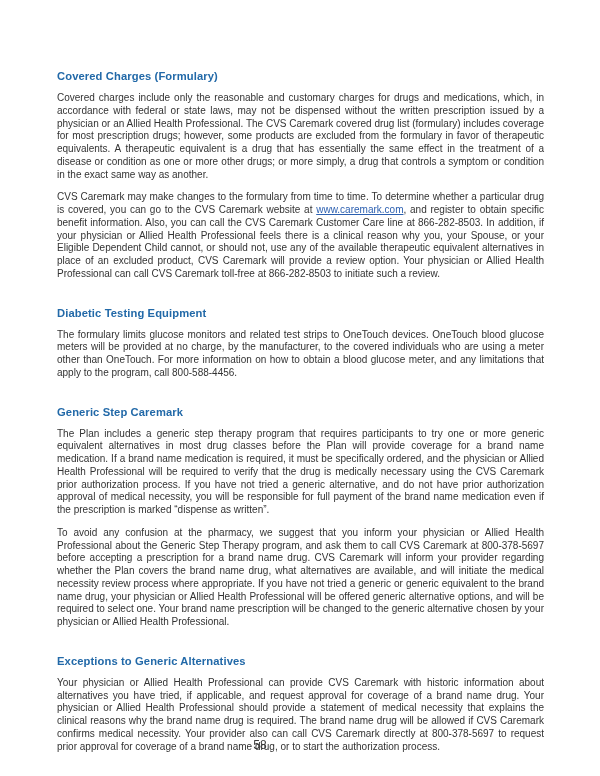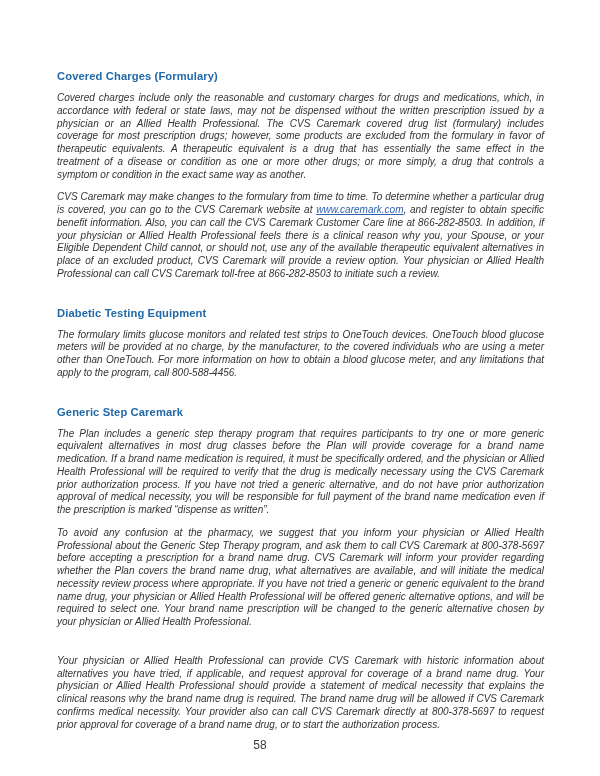"Covered charges include only the" p.body-text { font-style: italic -> none }
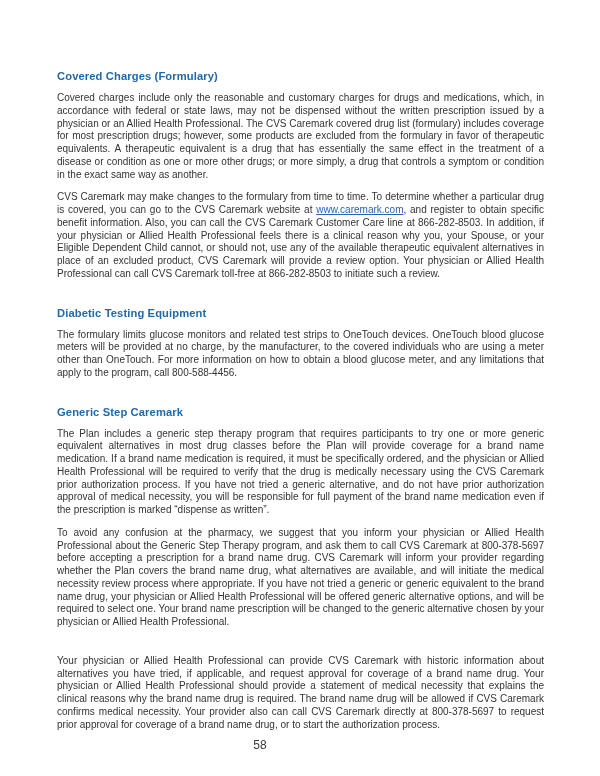"Exceptions to Generic Alternatives" h2.section-heading { html: none -> <h2>Exceptions to Generic Alternatives</h2> }
